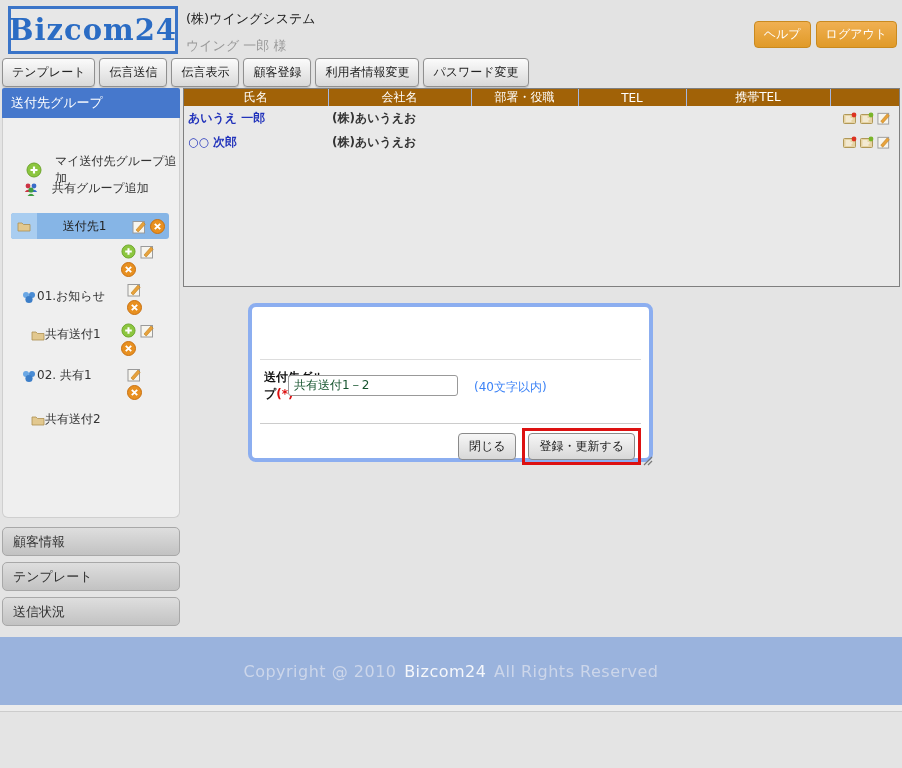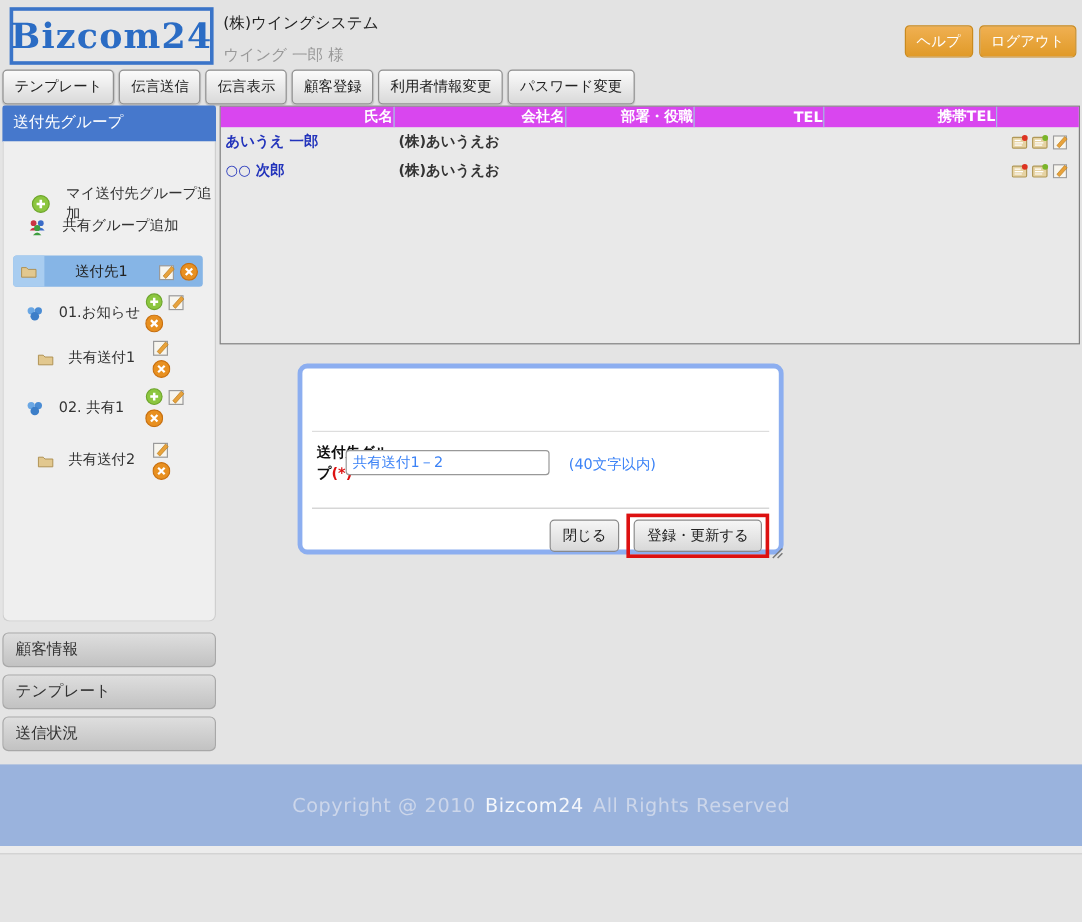"氏名" #member-table th { background: #d946ef -> #a16207; font-weight: bold -> normal; text-align: right -> center }
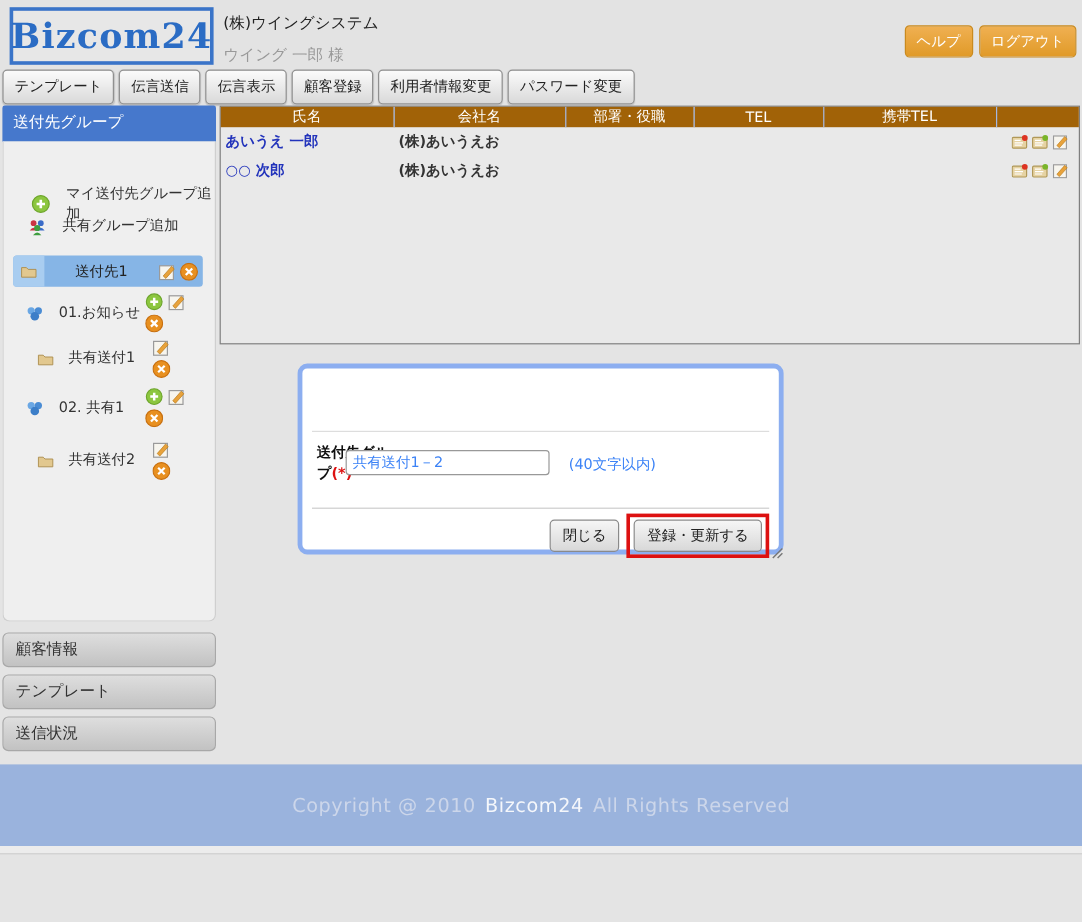"01.お知らせ" .tree-row { gap: 12px -> 0; margin-top: none -> 36px }
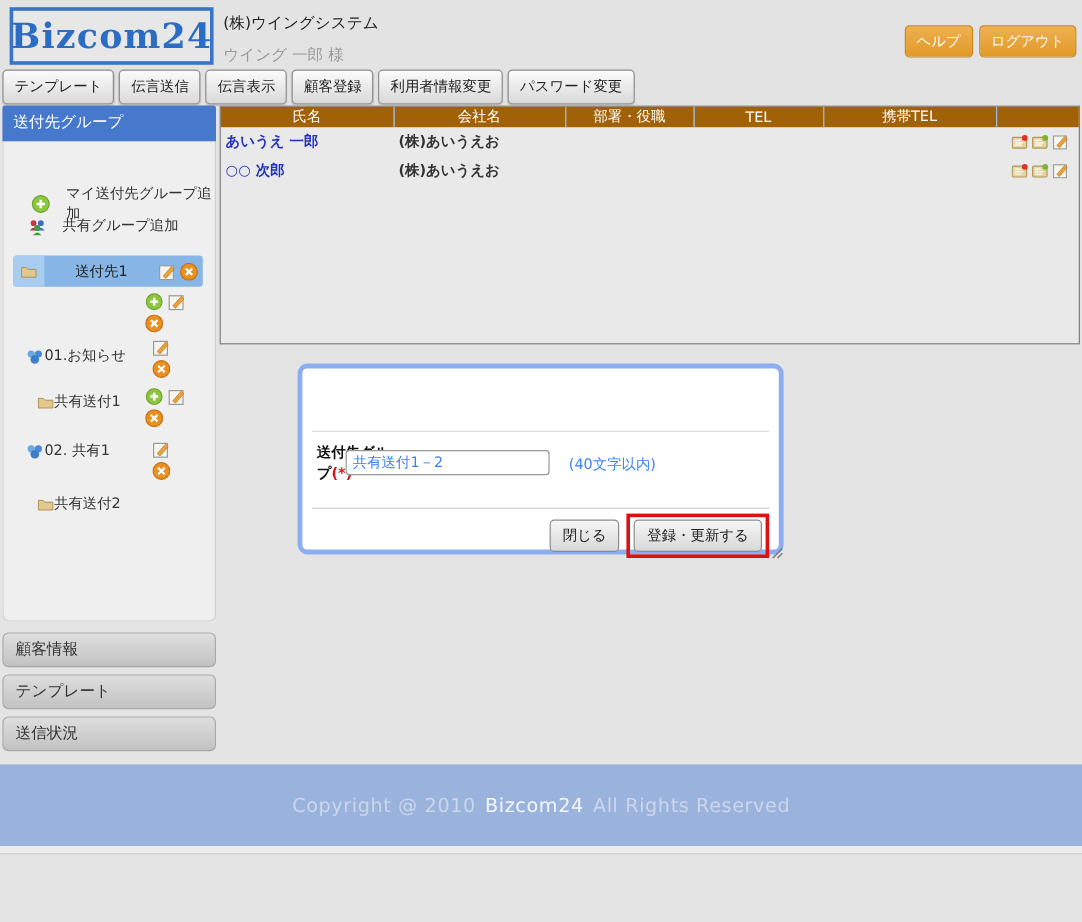"共有送付1－2" .dlg-input { color: #3b82f6 -> #14532d }
